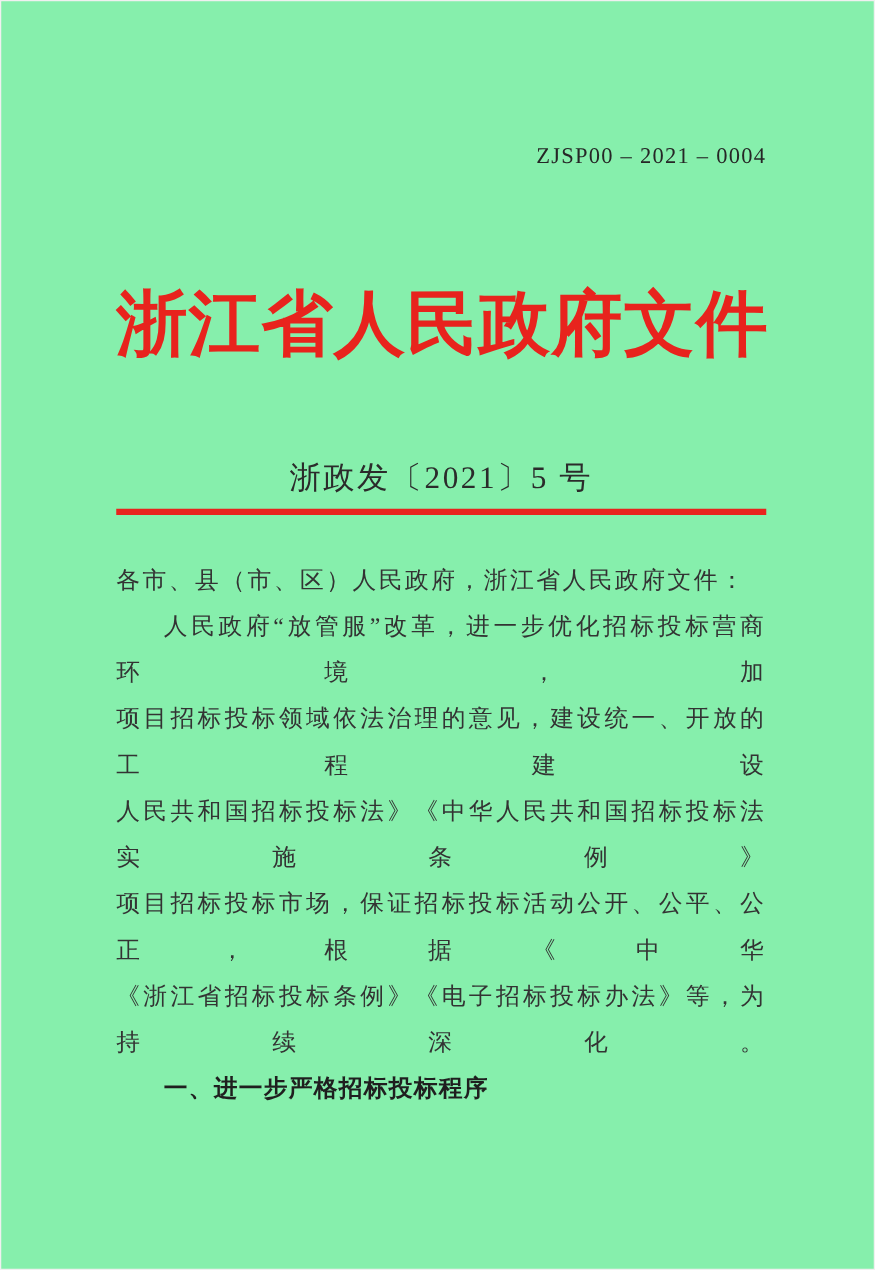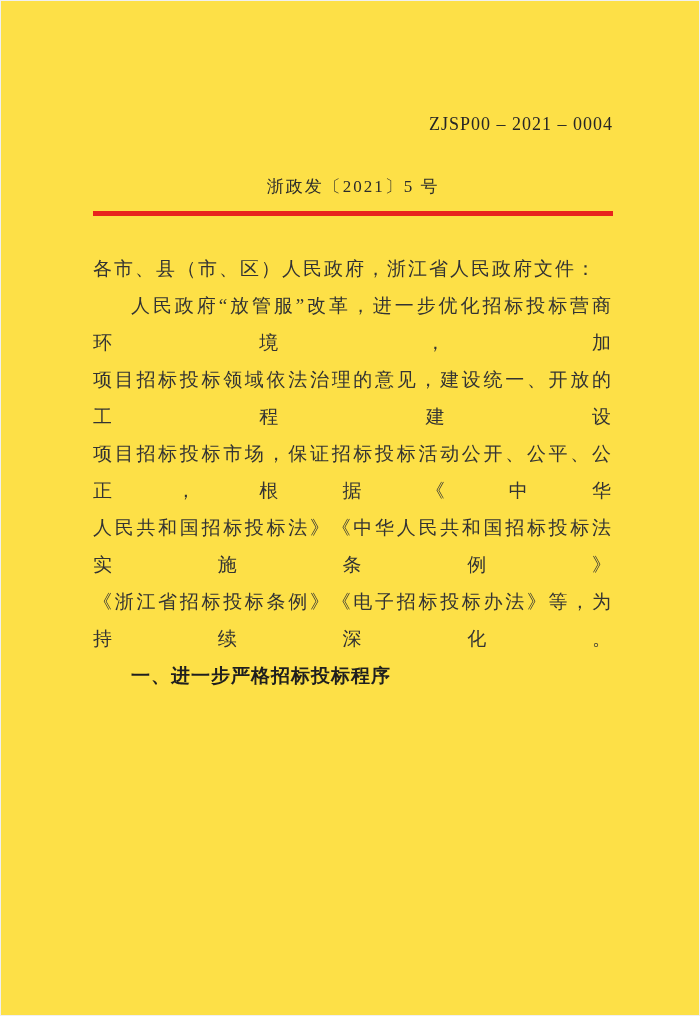"ZJSP00 – 2021 – 0004" .page { background: #fde047 -> #86efac }
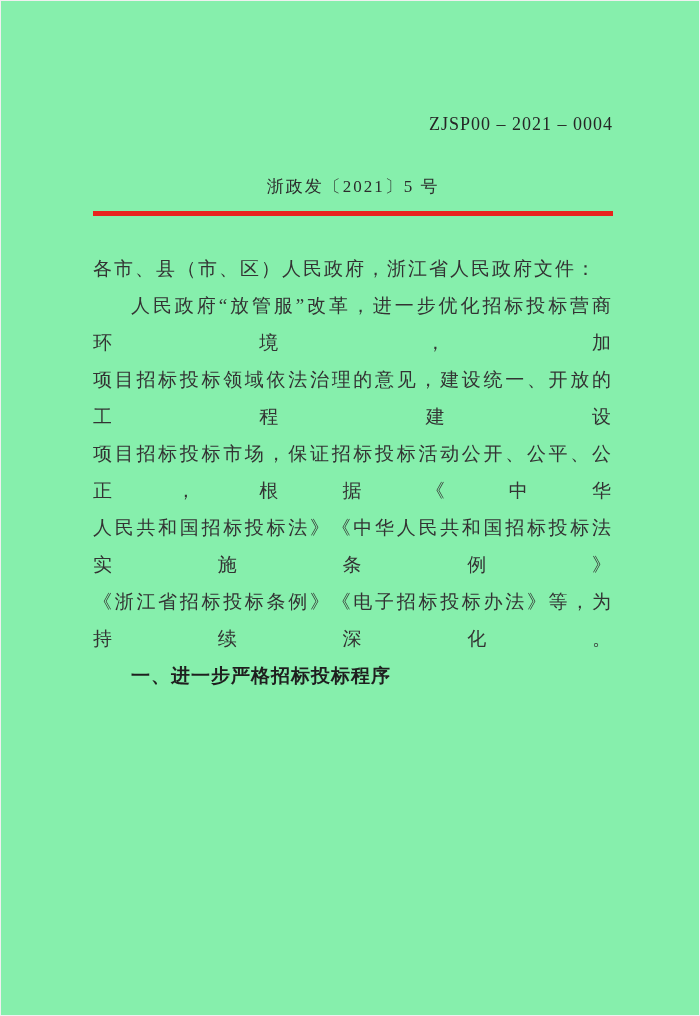"浙江省人民政府文件" div.masthead { html: none -> <div>浙江省人民政府文件</div> }
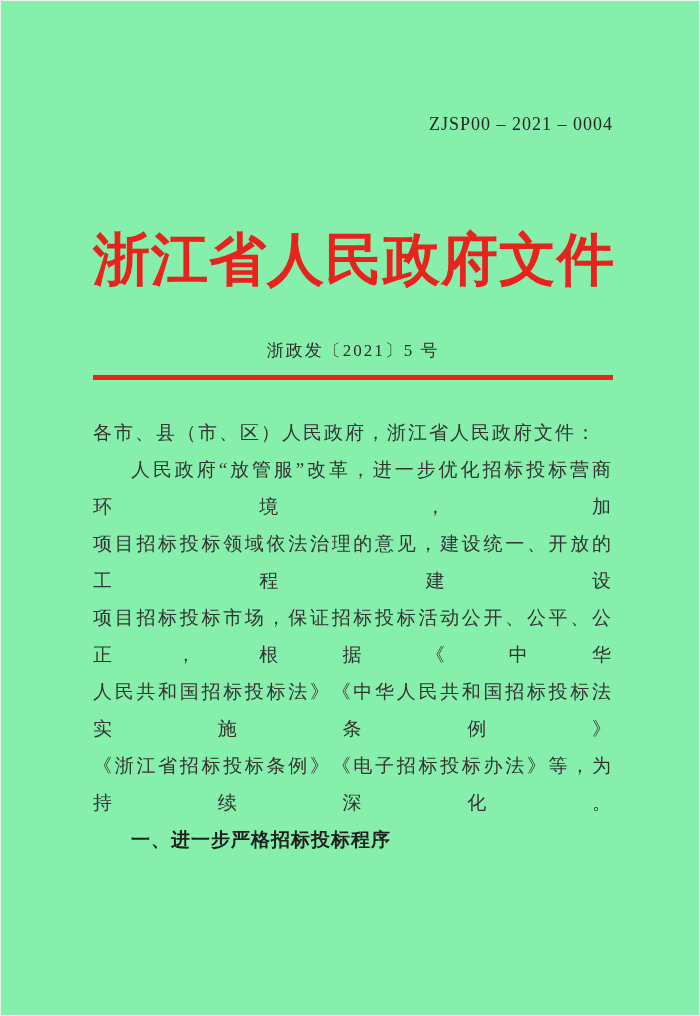"浙政发〔2021〕5 号" .issue-no { font-size: 17px -> 25px; margin-top: 40px -> 72px }
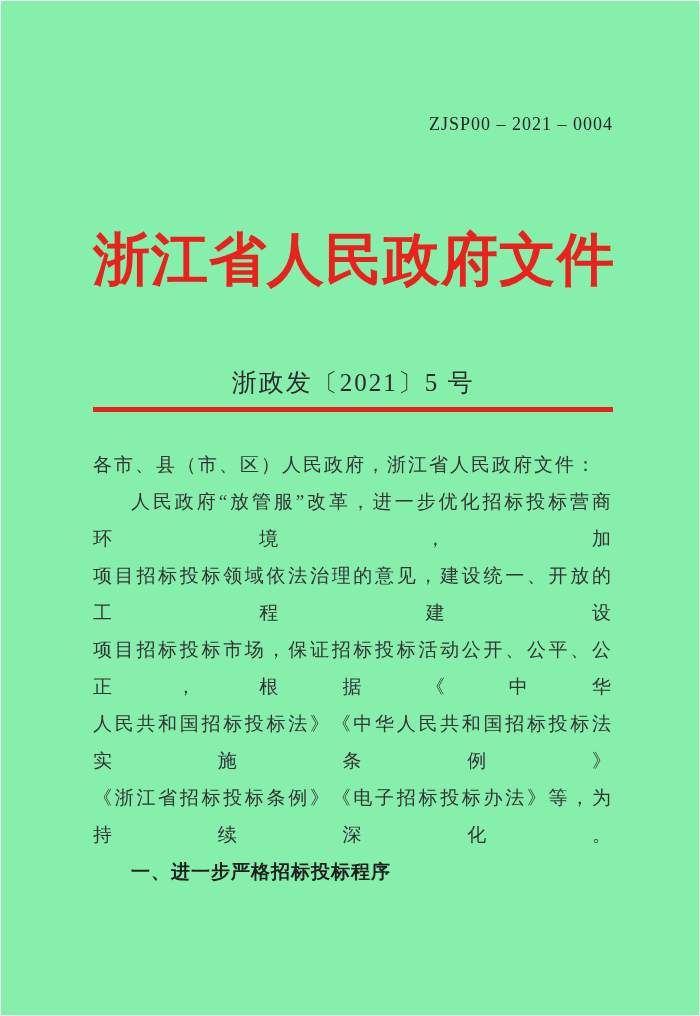"项目招标投标市场，保证招标投标活动公开、公平、公正，根据《中华" div.line { order: before "人民共和国招标投标法》《中华人民共和国招标投标法实施条例》" -> after "人民共和国招标投标法》《中华人民共和国招标投标法实施条例》" }
